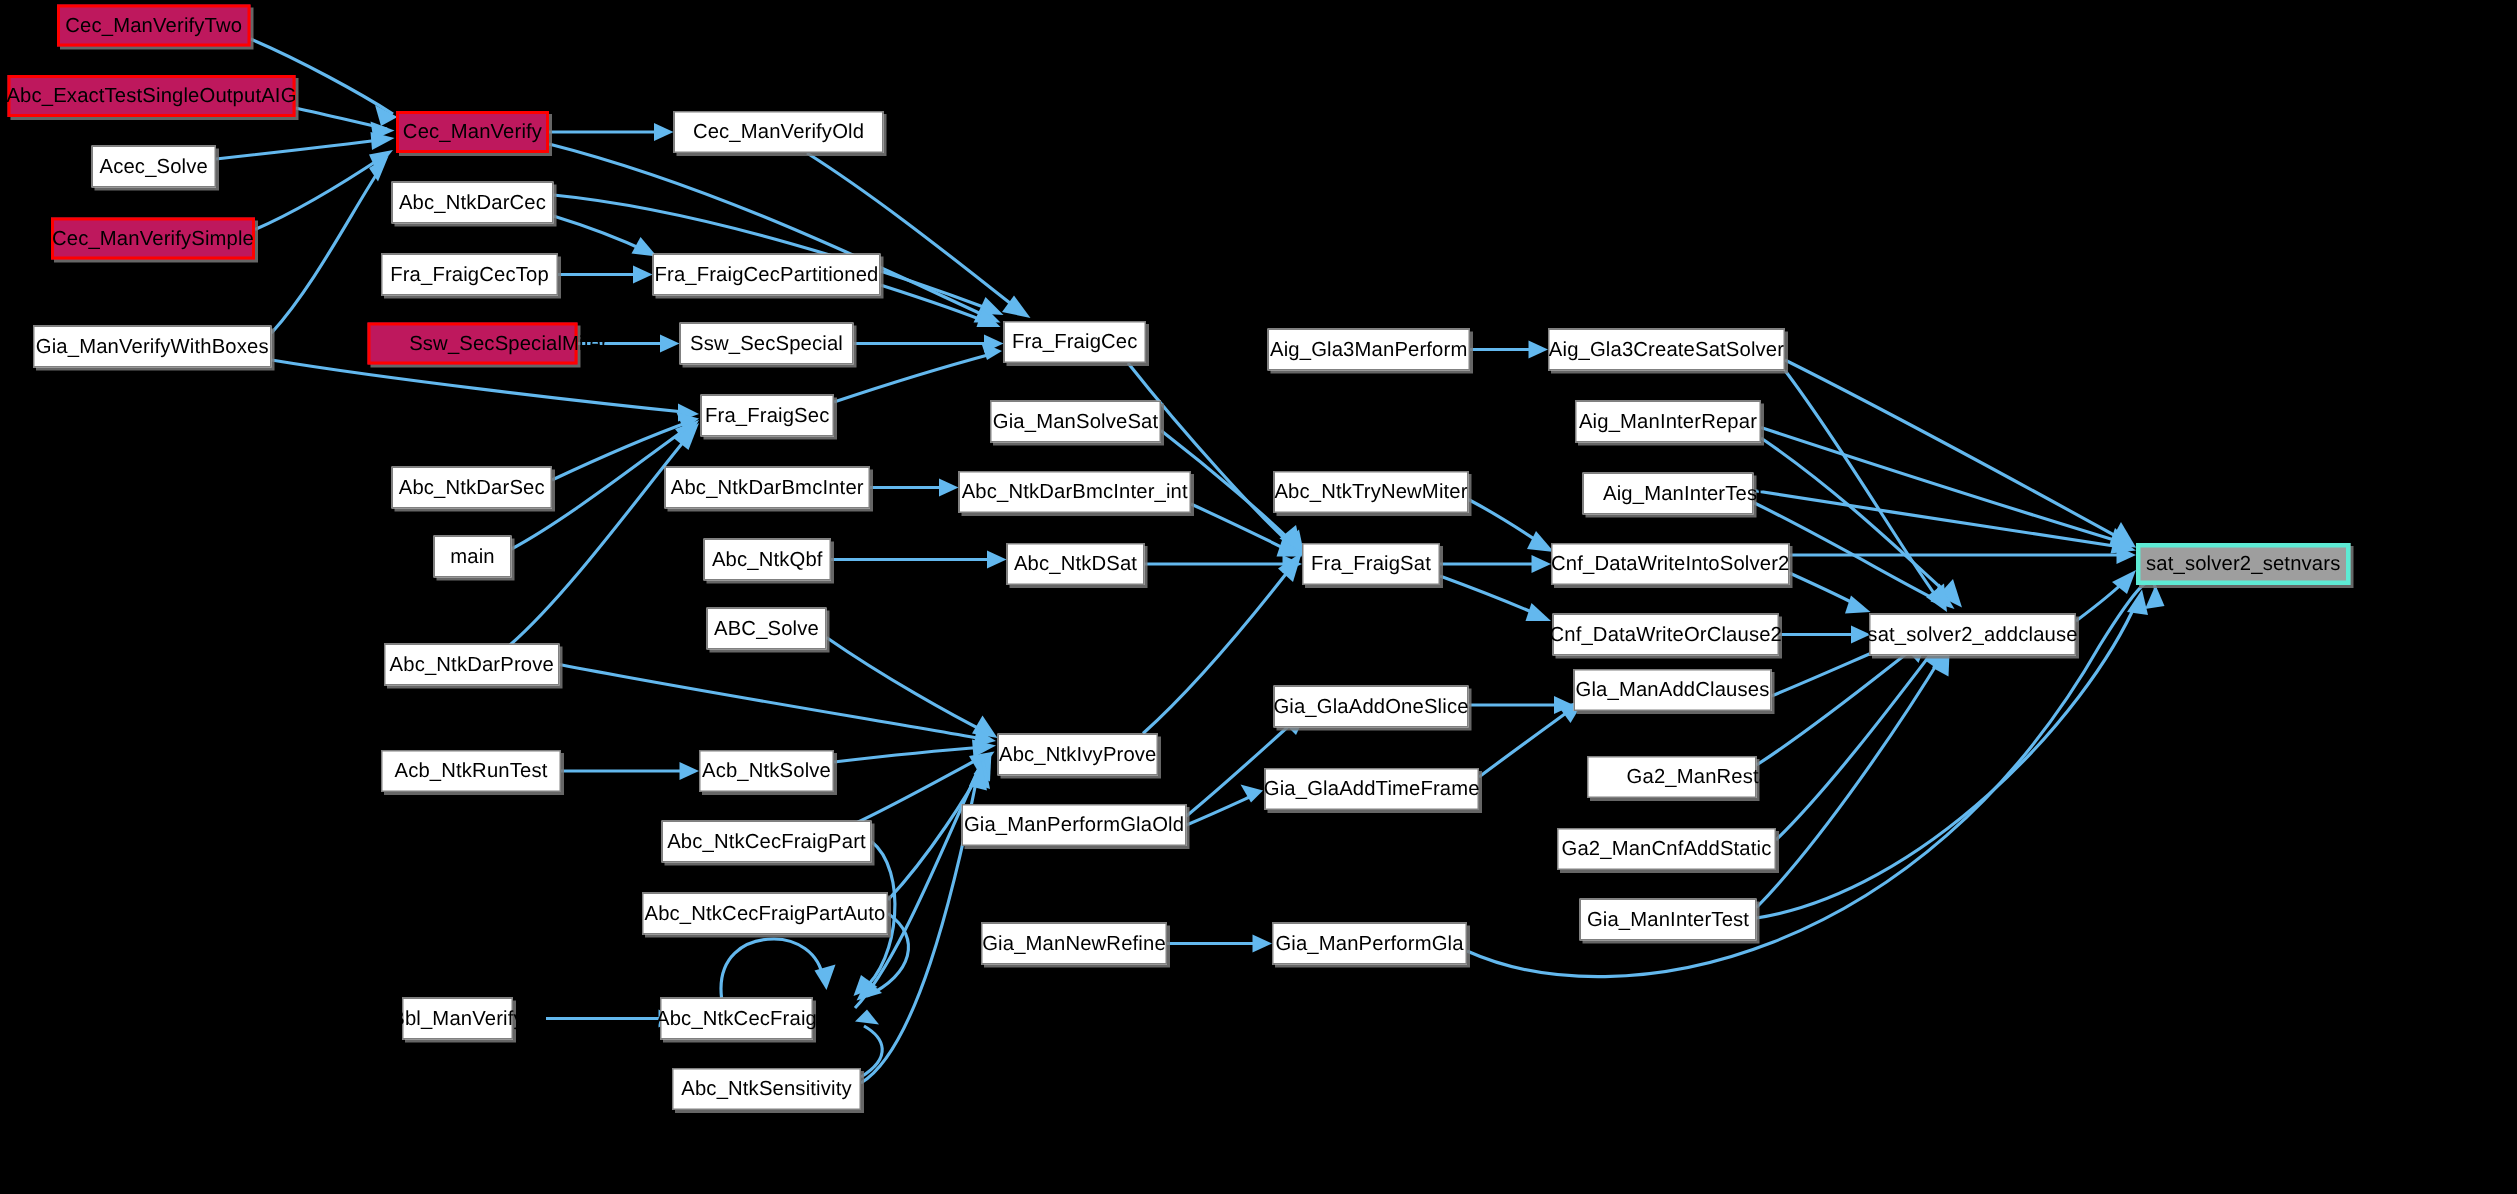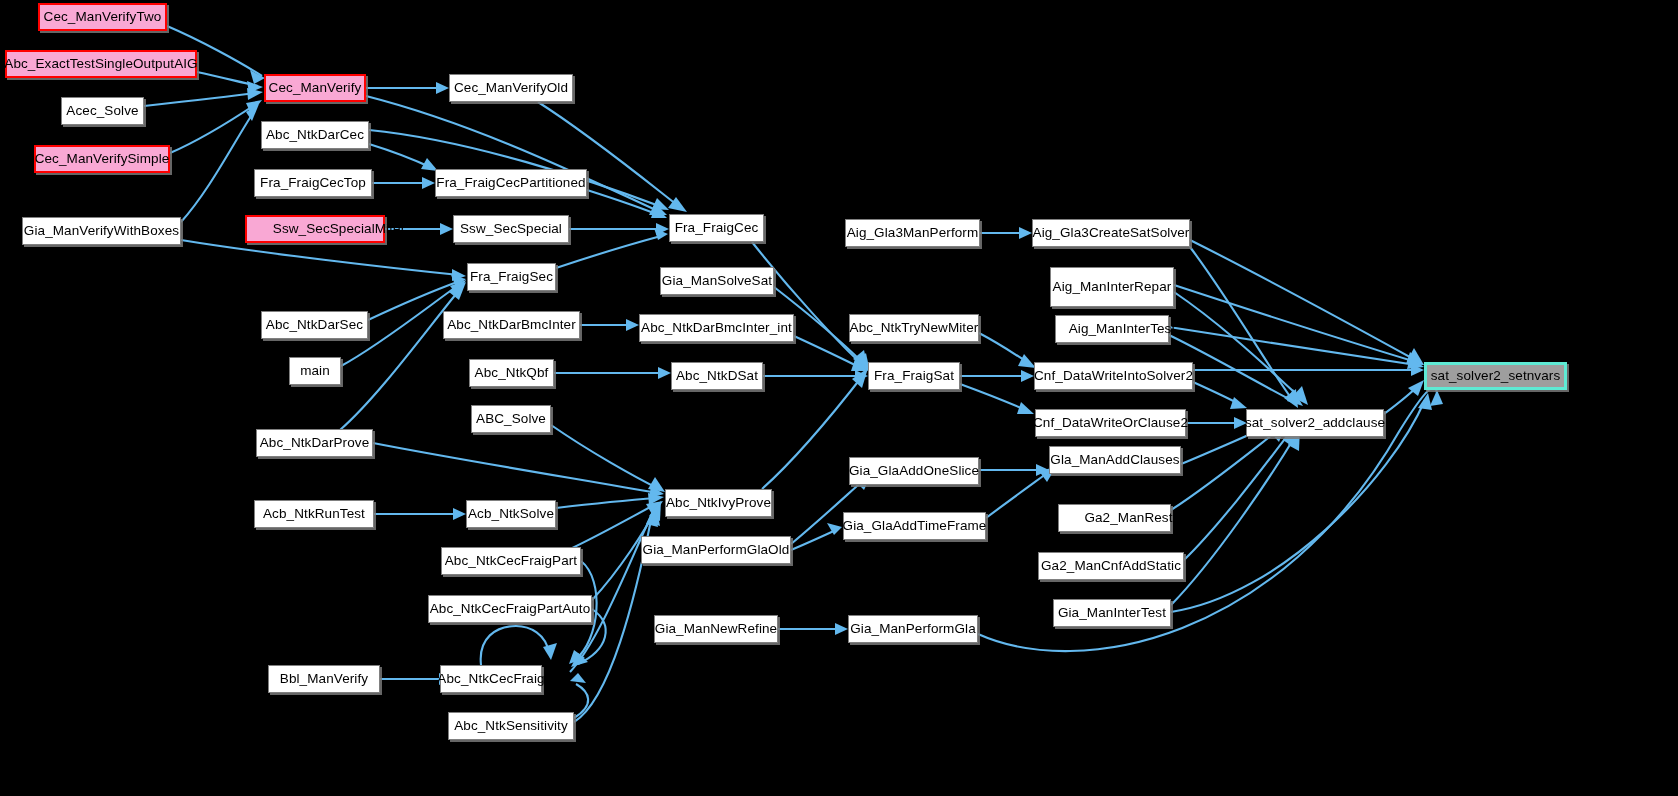"Cec_ManVerifyTwo" .node.red { background: #f9a8d4 -> #be185d }
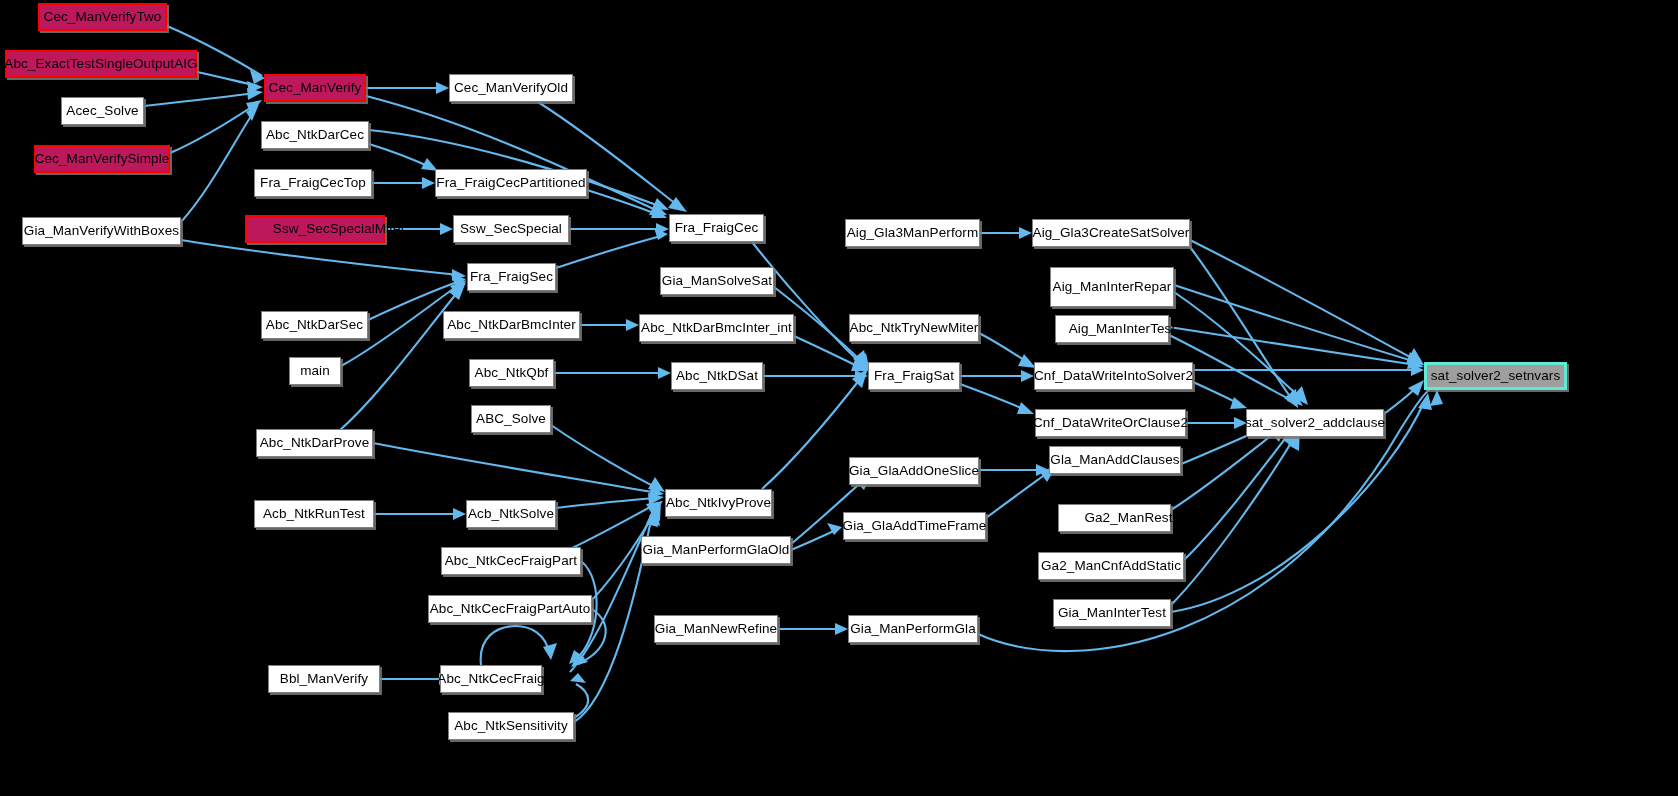"Cec_ManVerifyOld" div.node { width: 124px -> 140px }
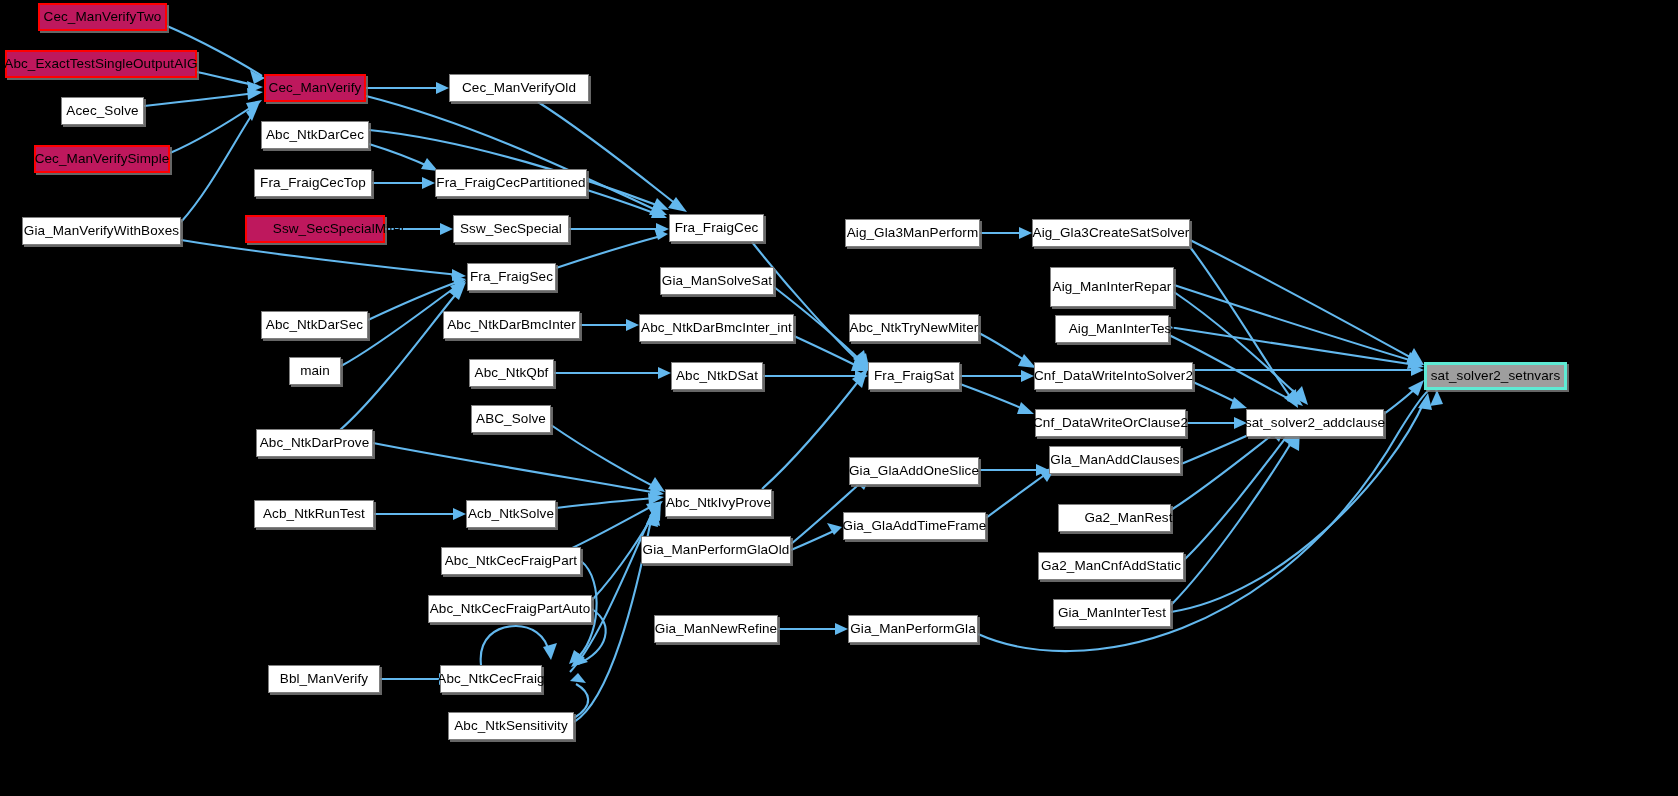"Aig_ManInterRepar" div.node { height: 40px -> 28px }
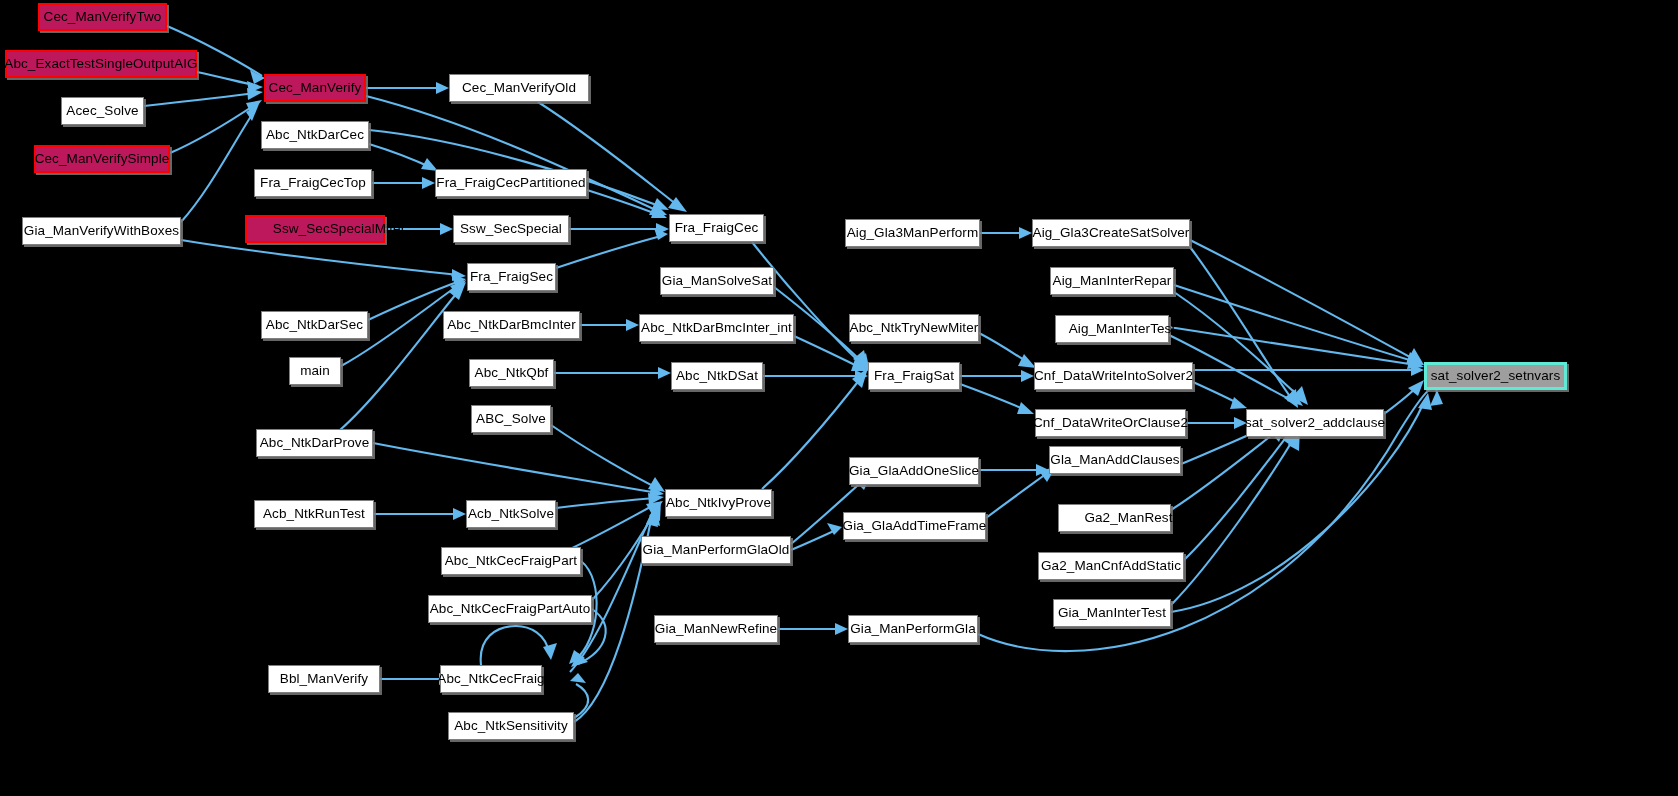"Bbl_ManVerify" div.node { width: 112px -> 74px }
